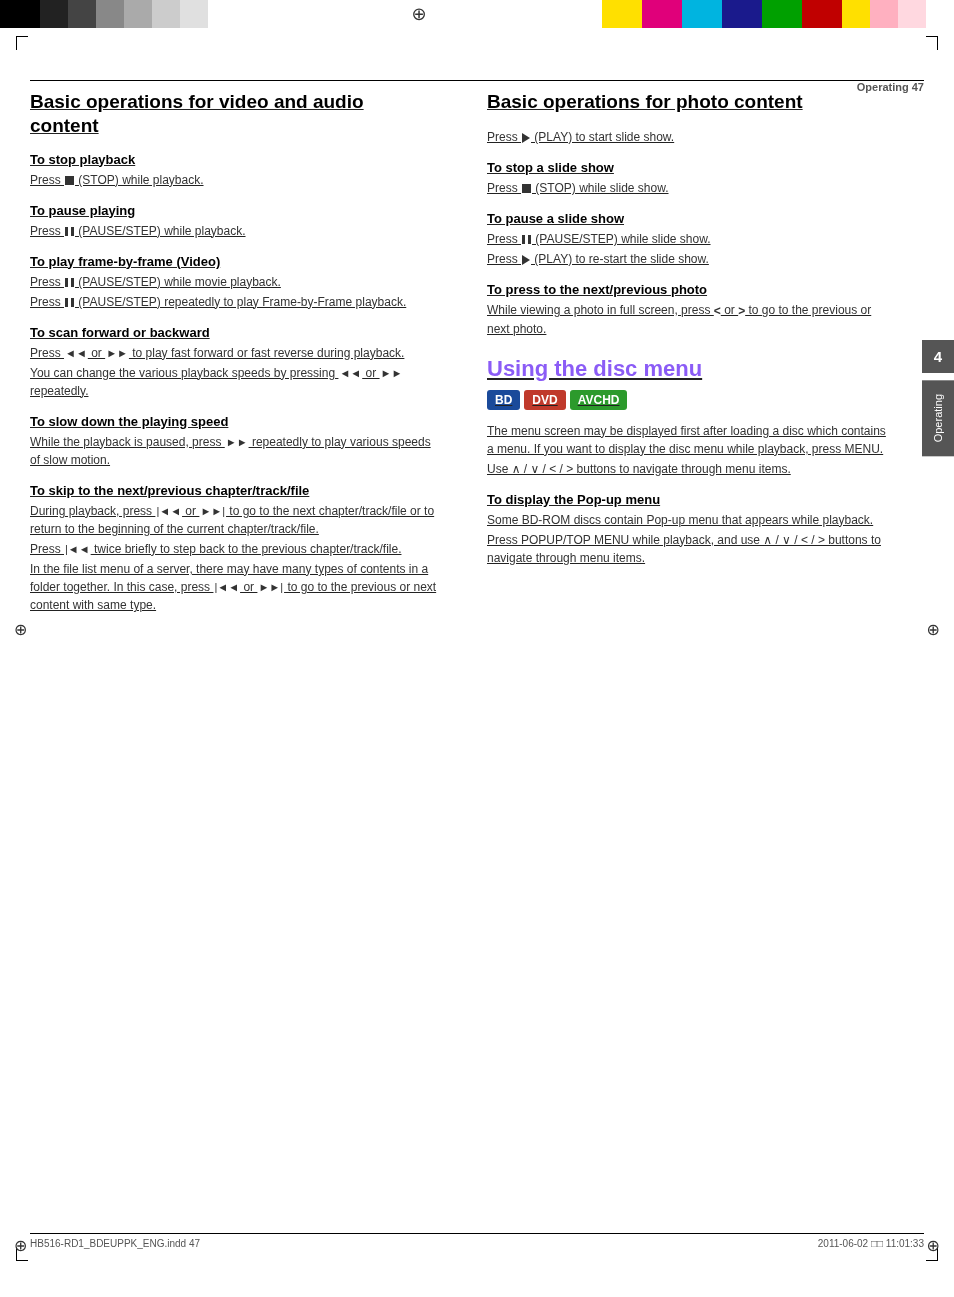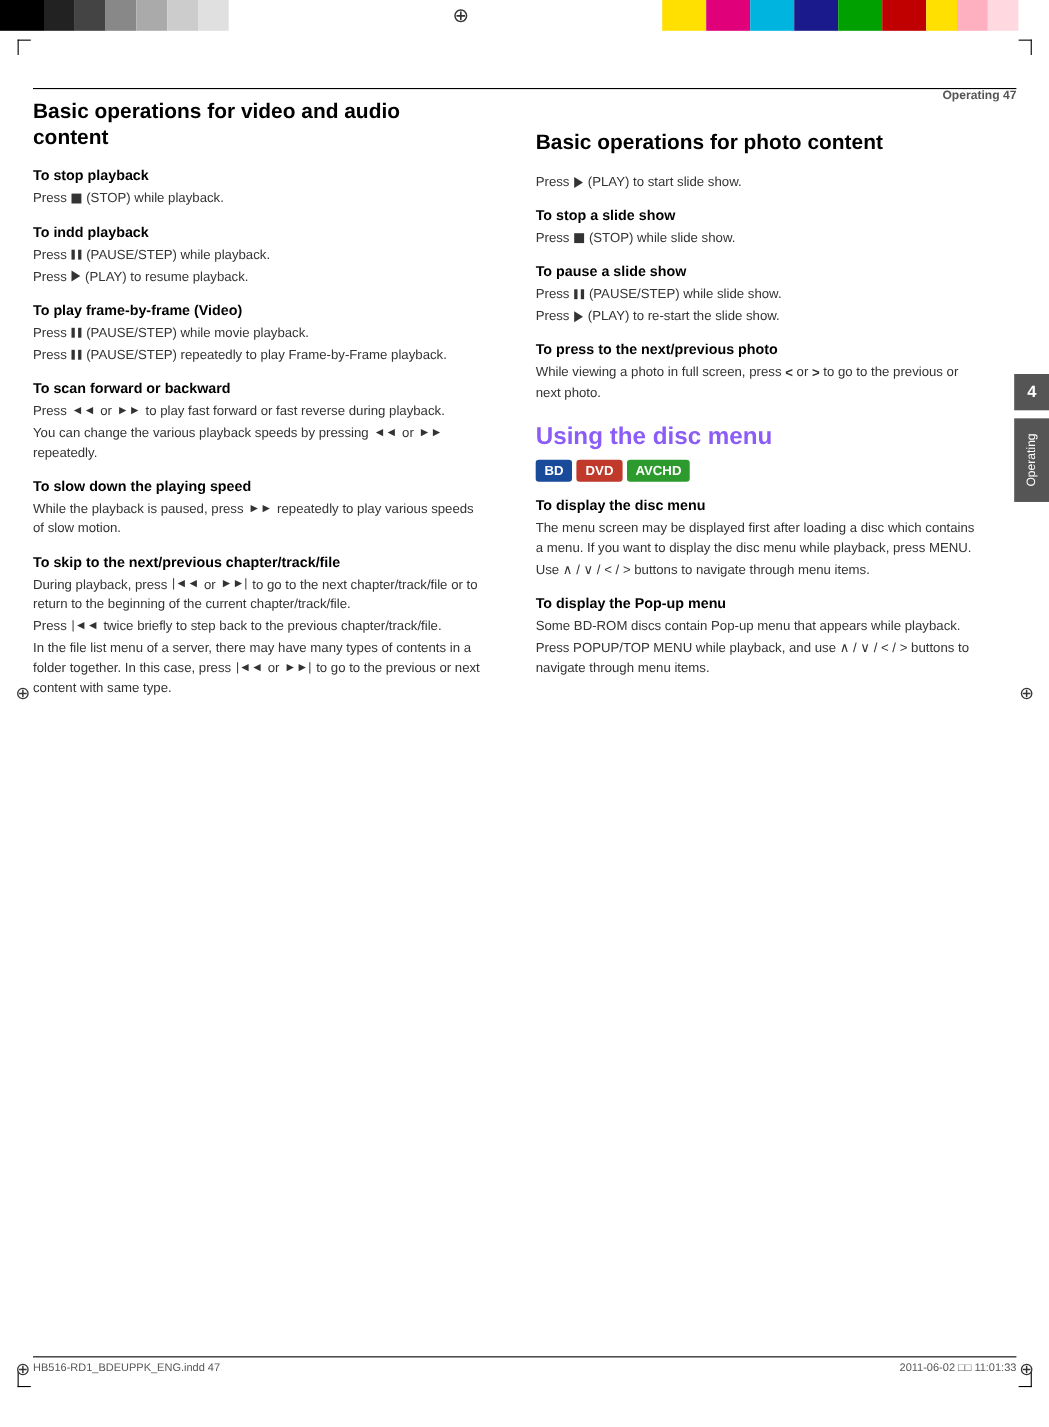"Basic operations for video and" .content { text-decoration: none -> underline }
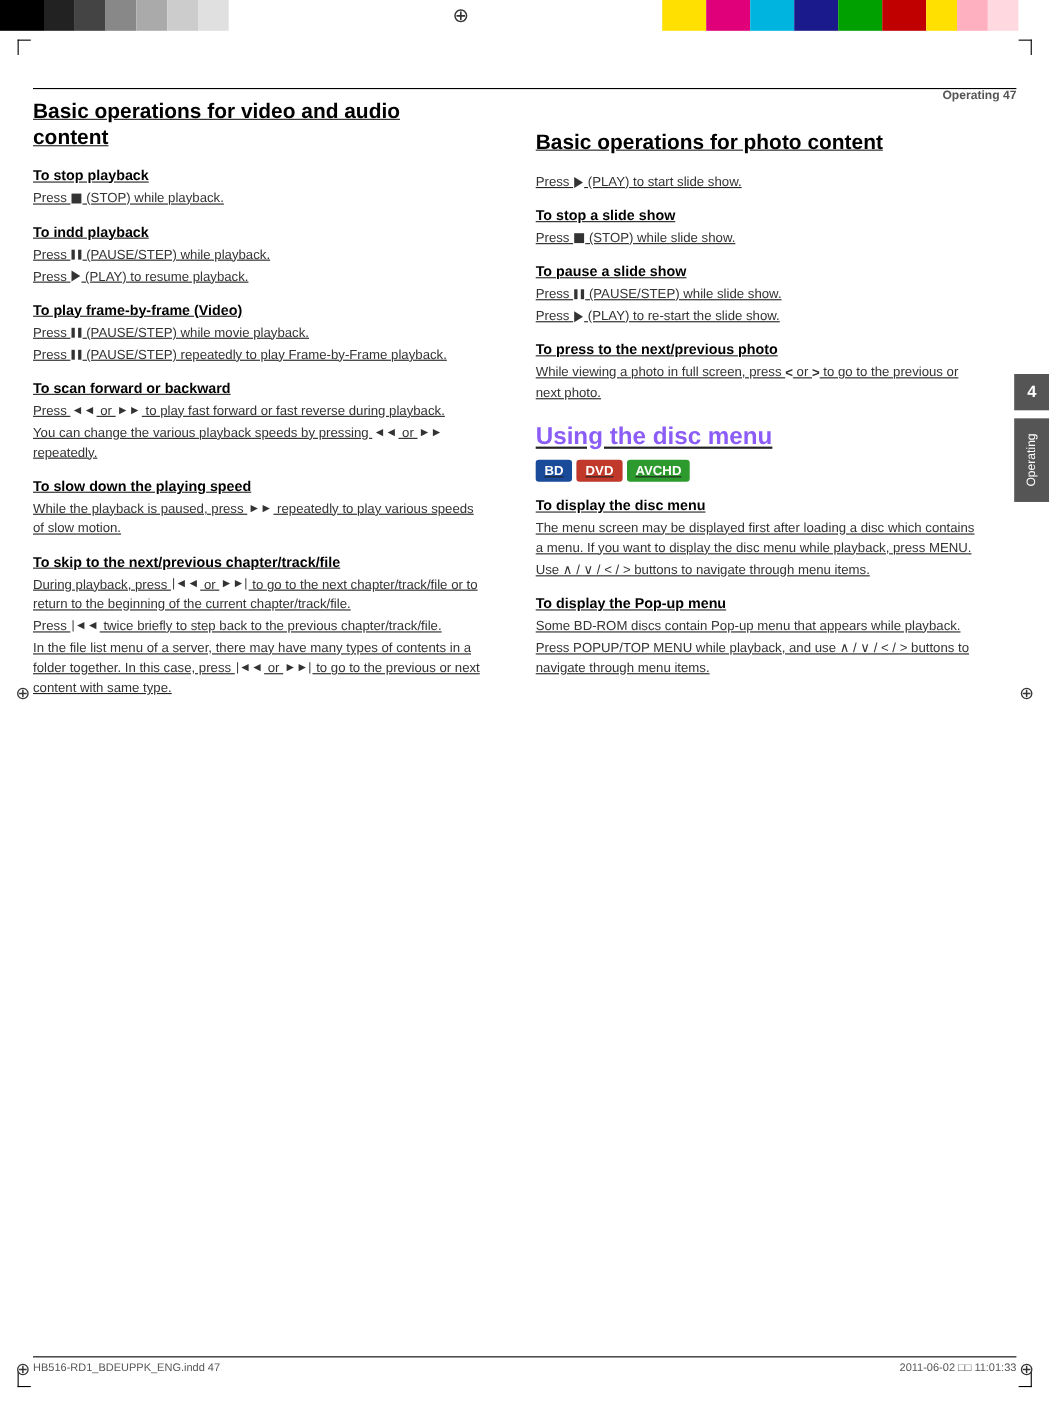"Basic operations for photo content" .right-col { margin-top: 28px -> none }
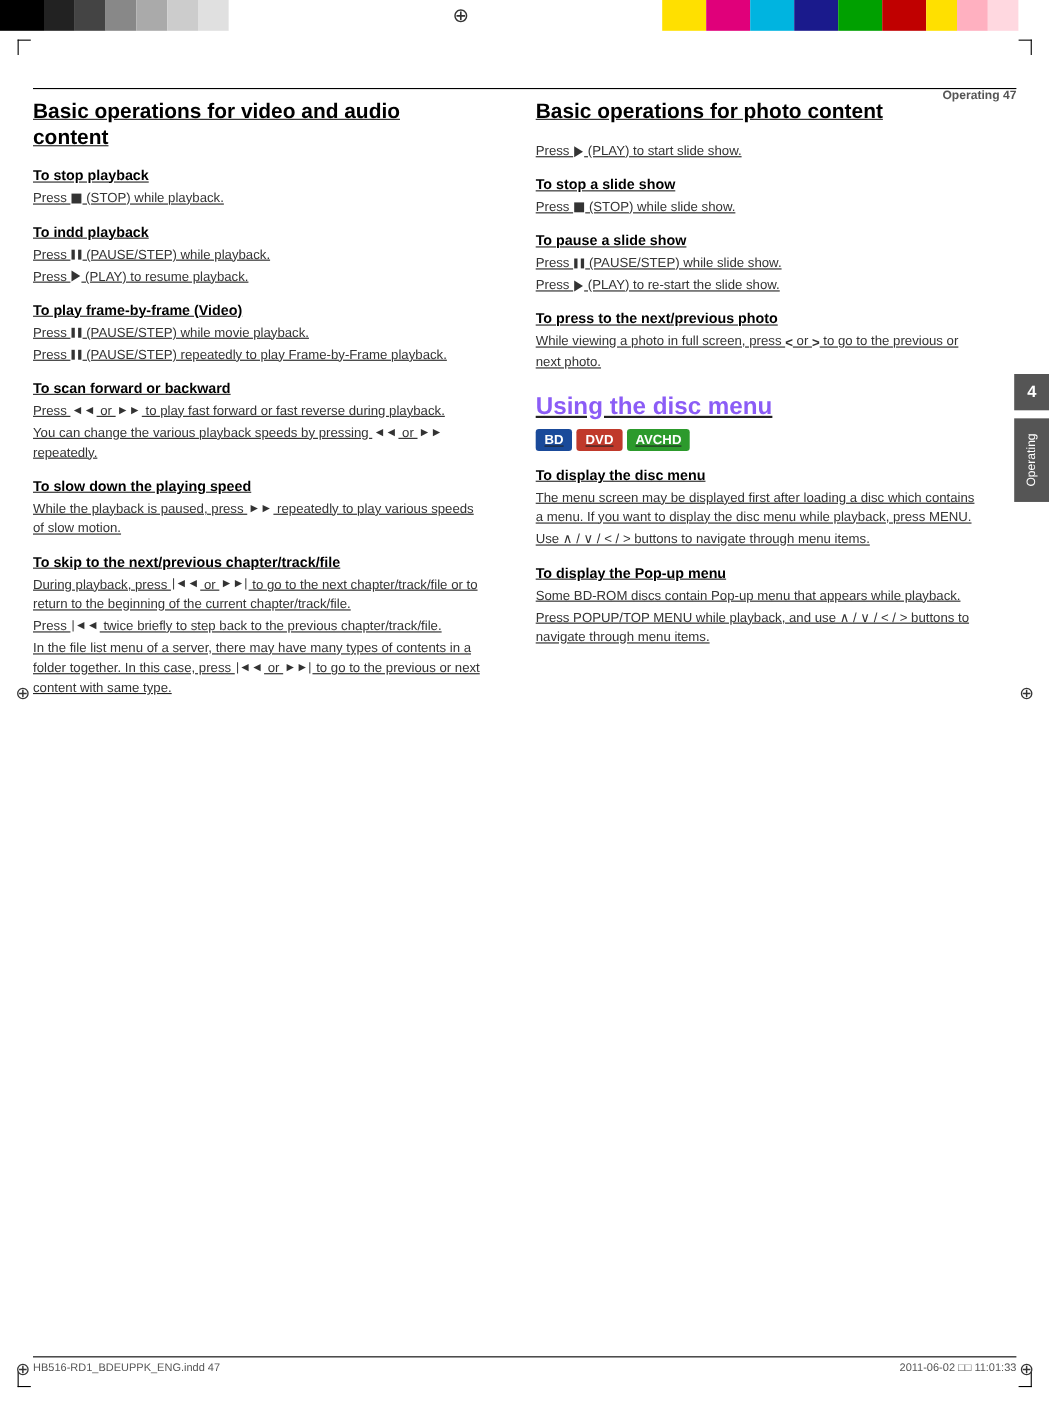"To indd playback" div.subsection-title { text: indd playback -> pause playing }
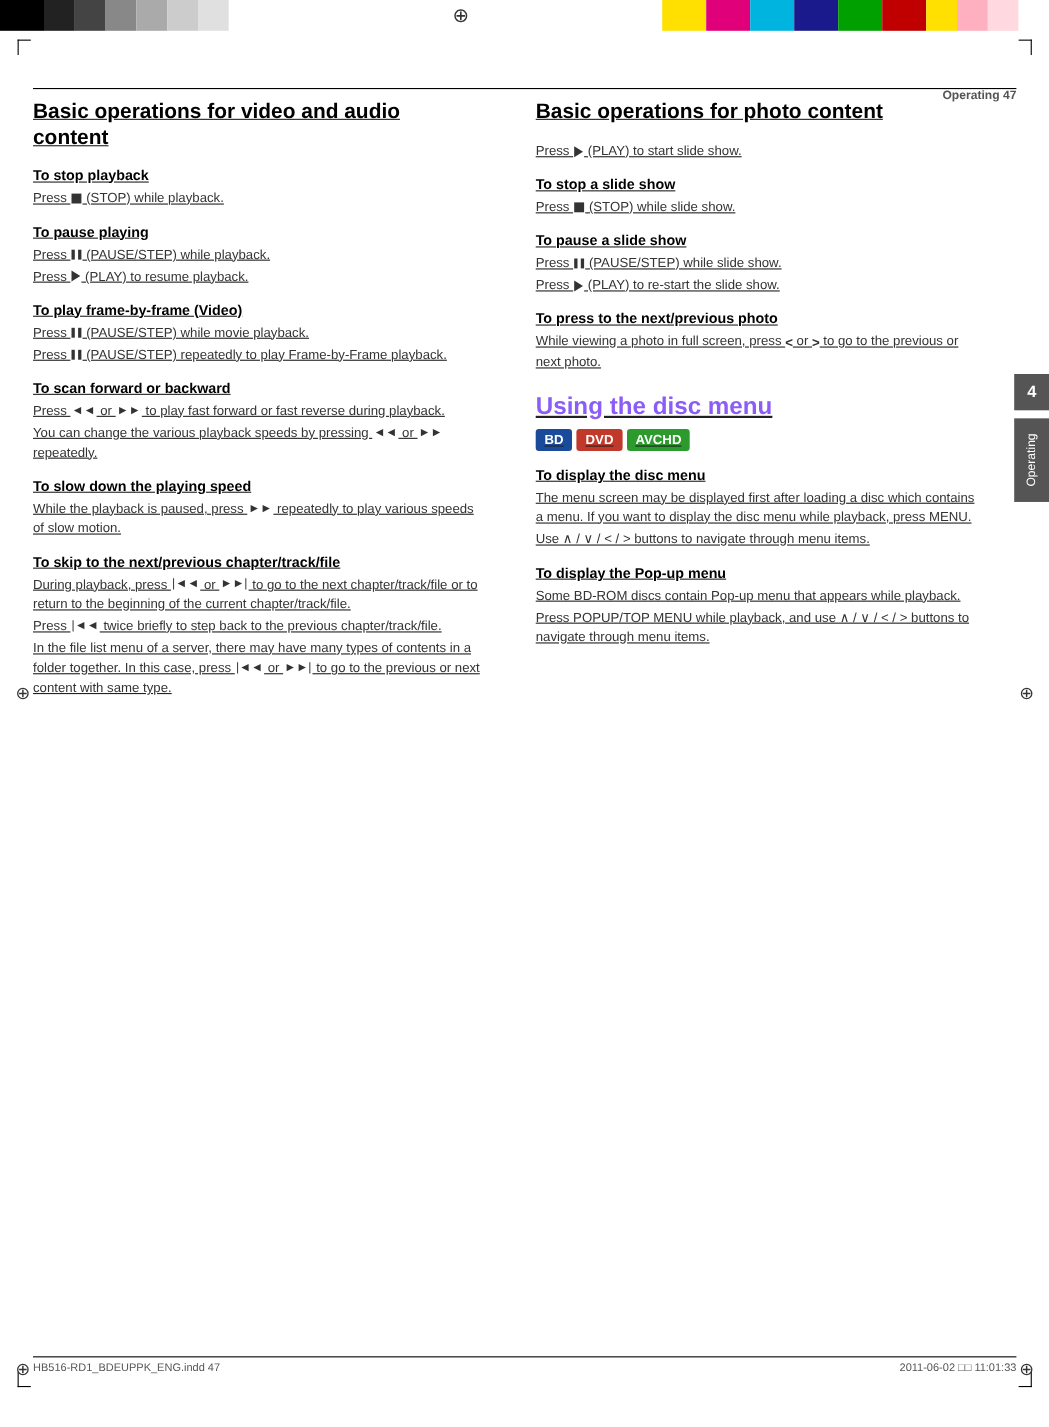"Press (PLAY) to resume playback." p.body-text { html: <p> Press <span></span> (PLAY) to resume playback. </p> -> none }
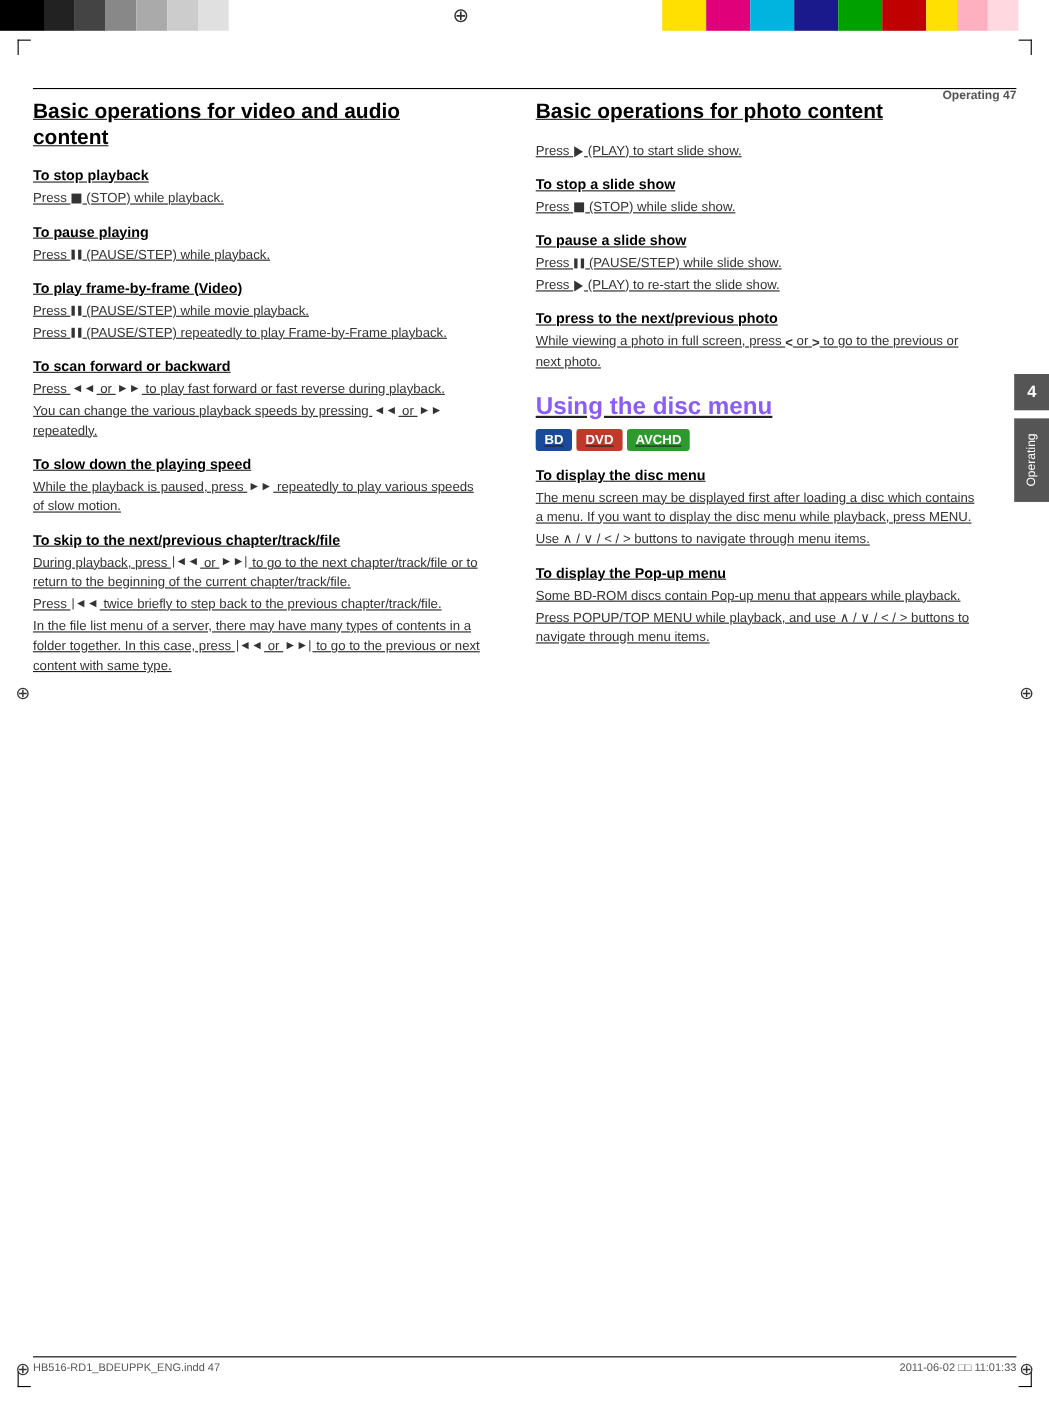"To display the disc menu" div.subsection-title { html: <div>To display the disc menu</div> -> none }
